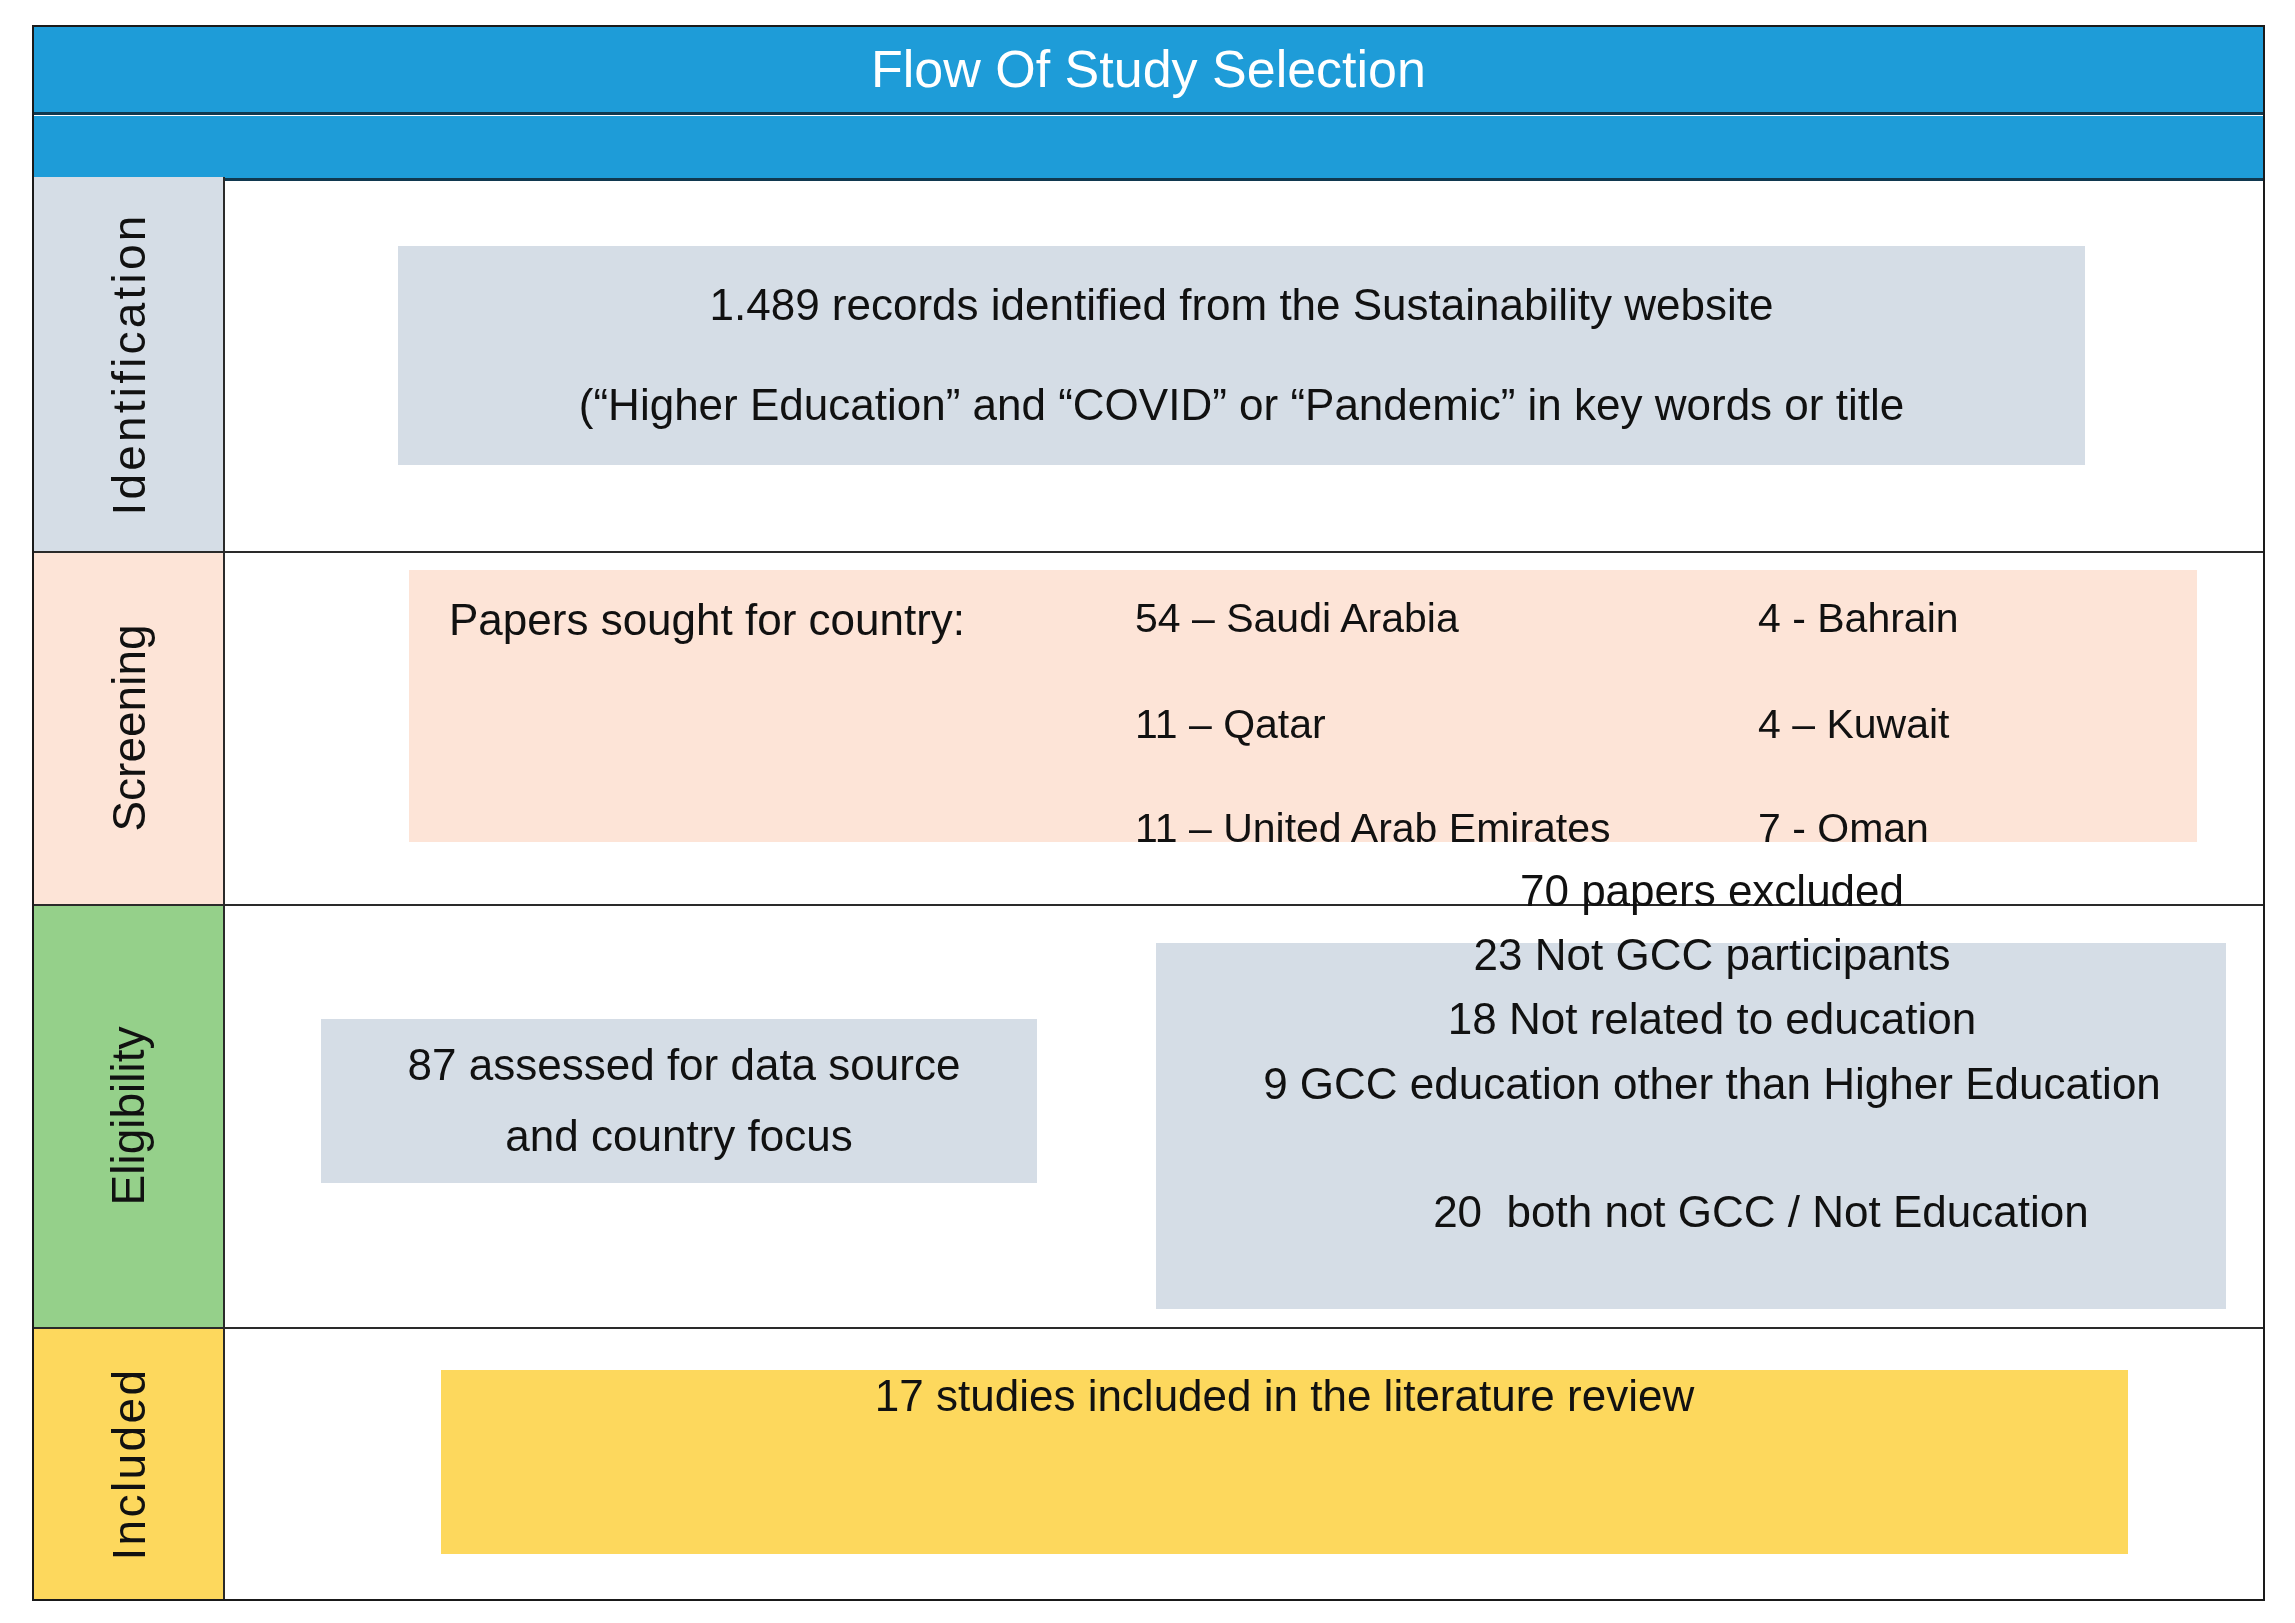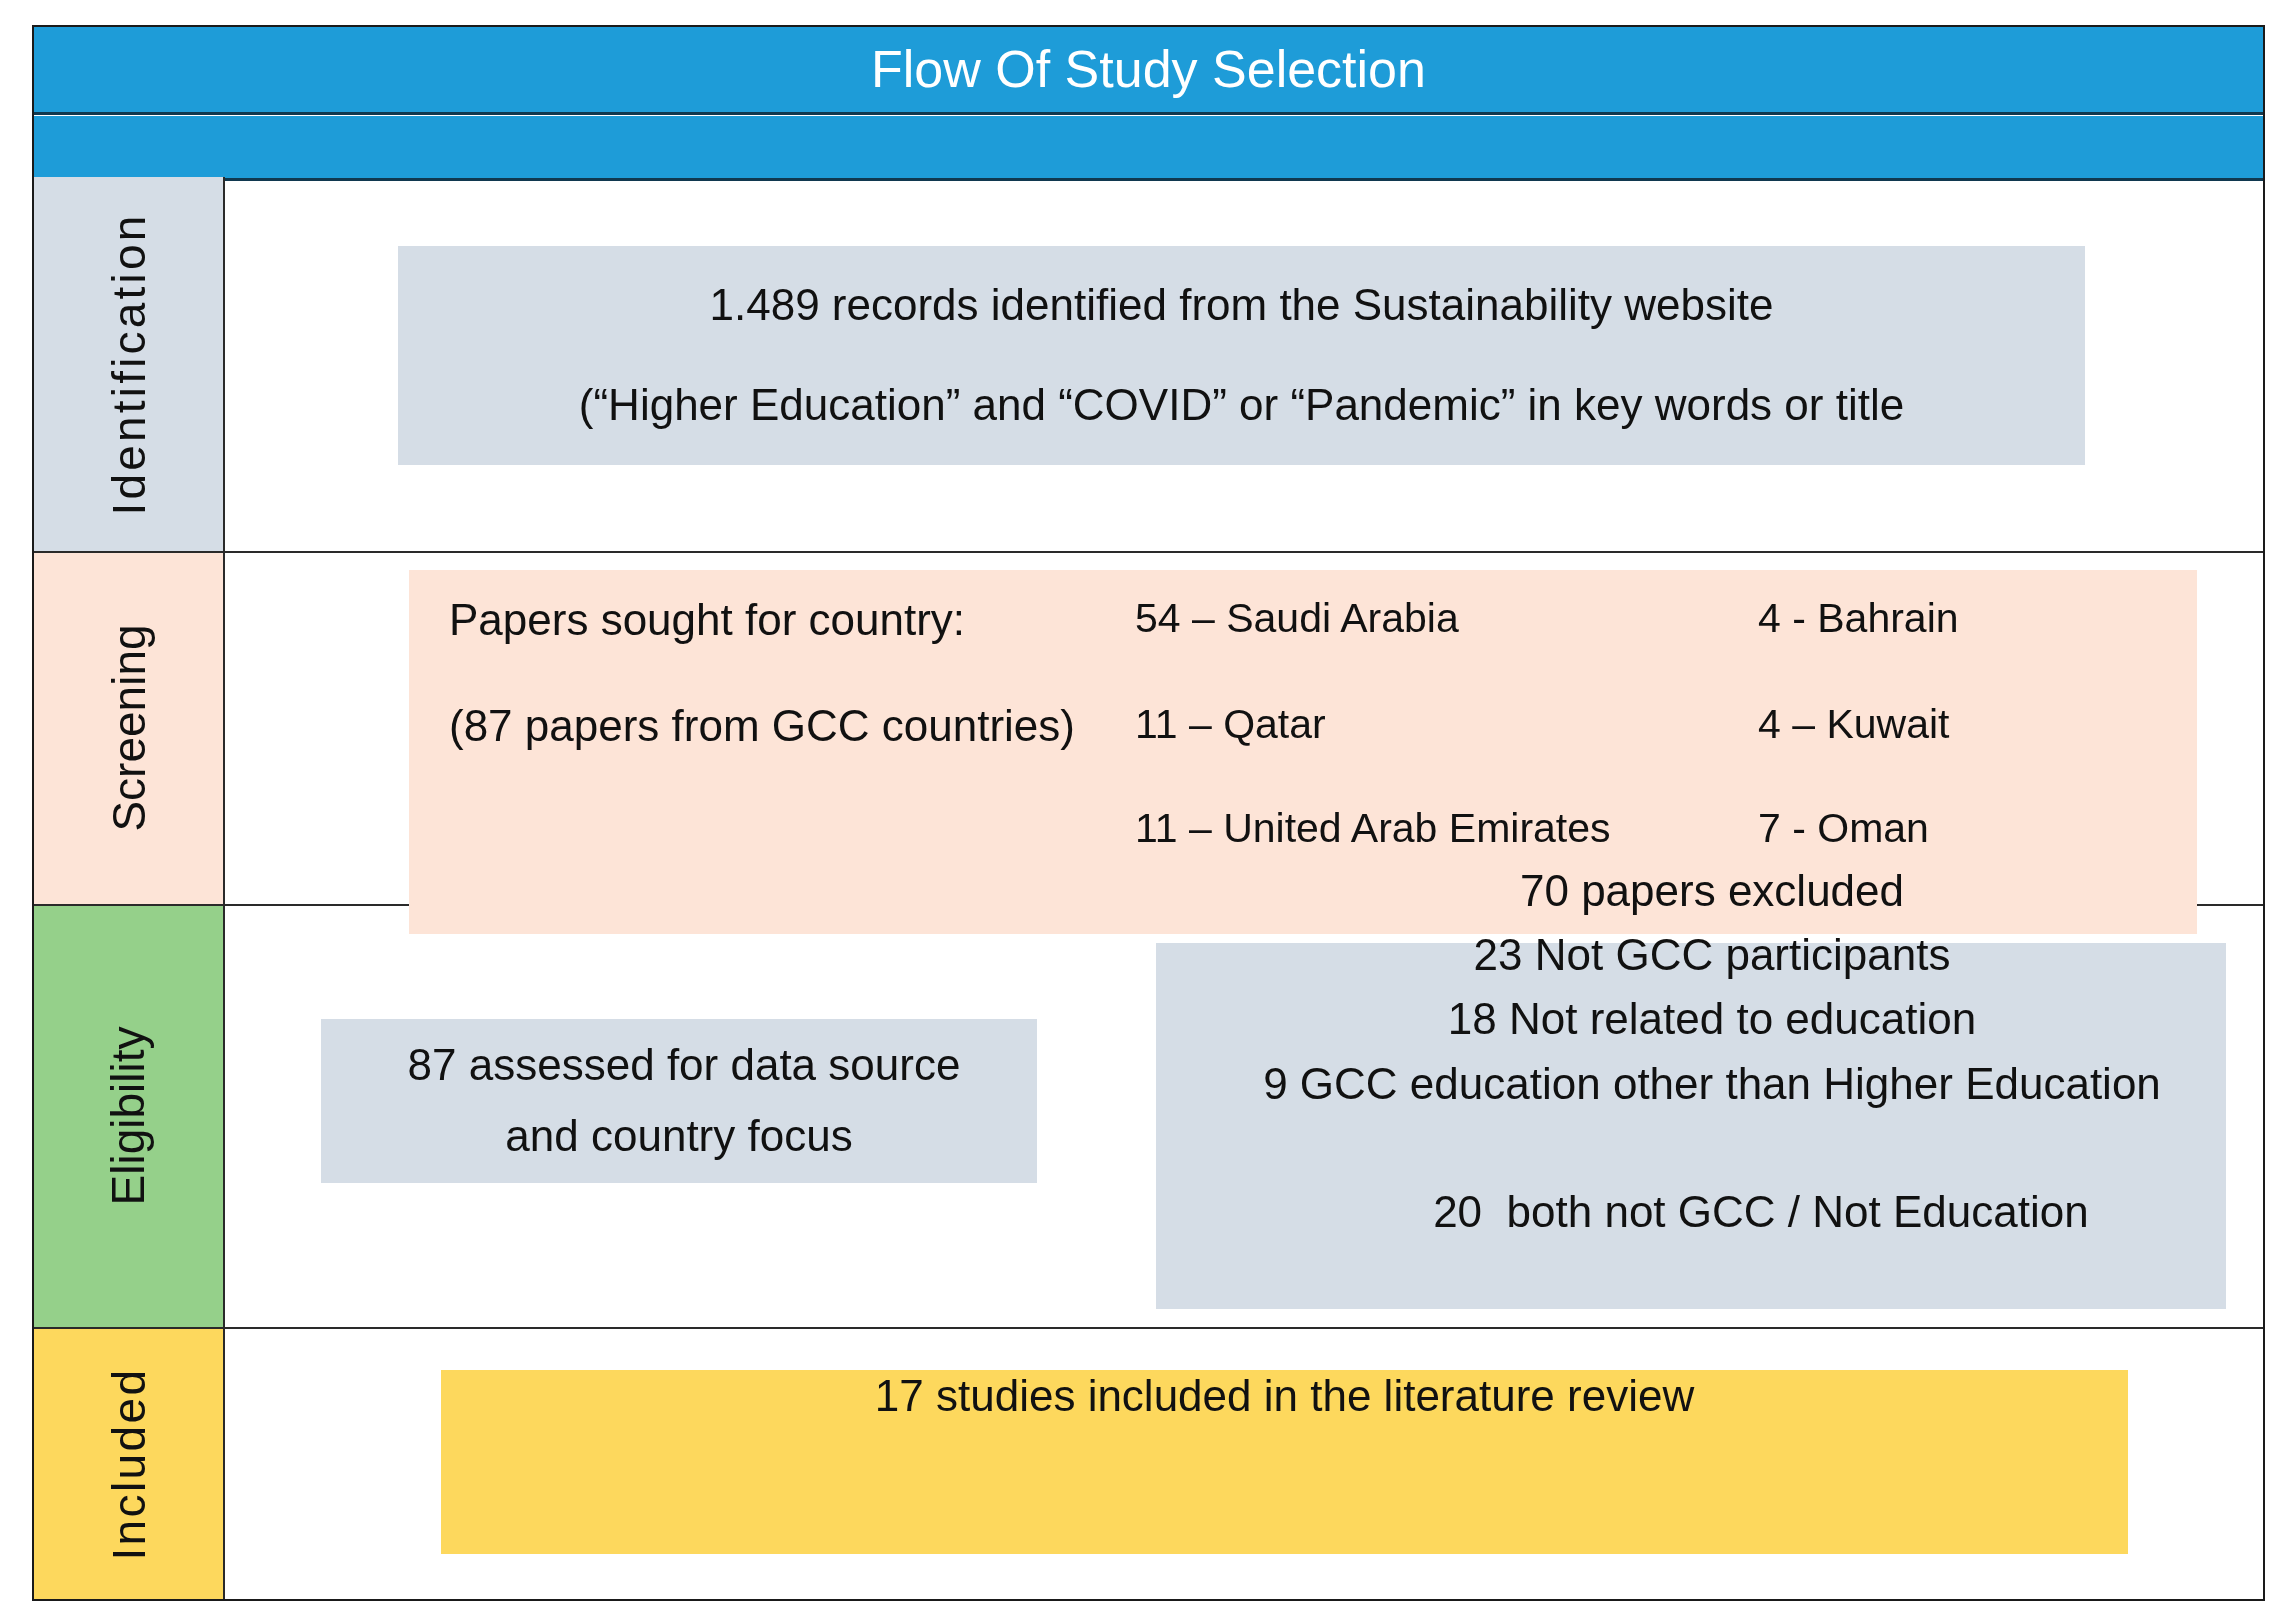"Papers sought for country:" div.box { height: 364px -> 272px }
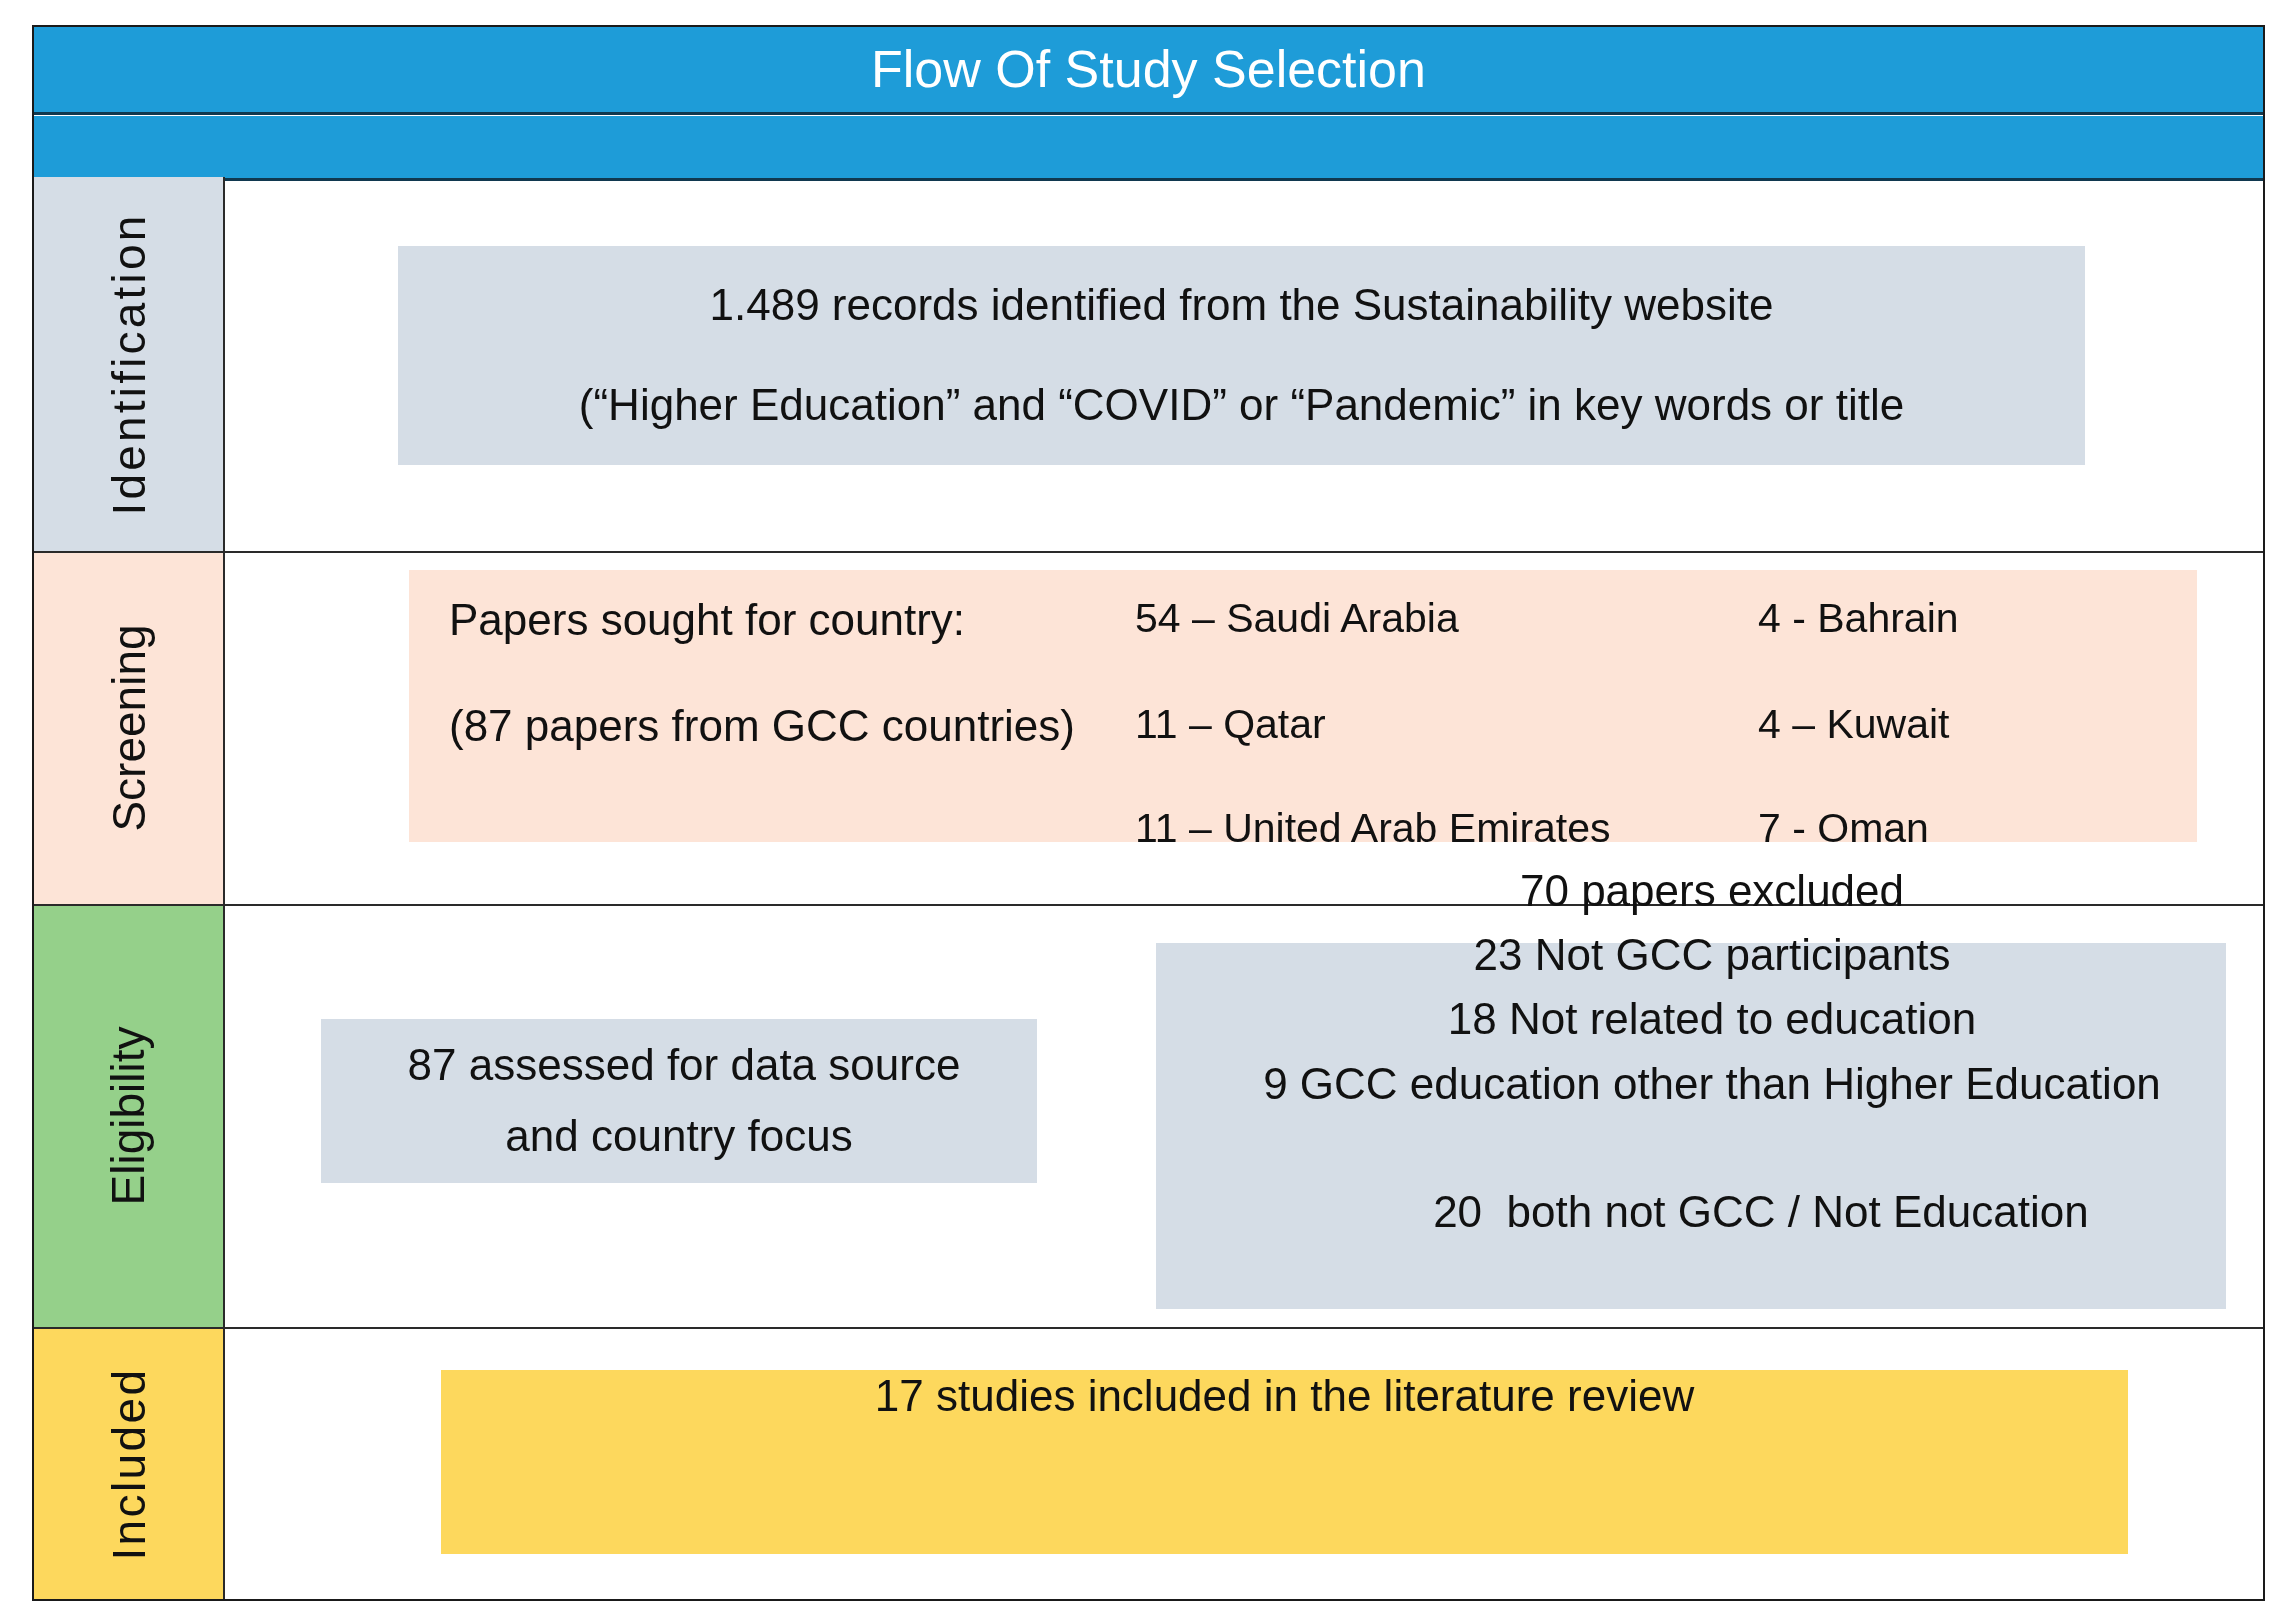"(87 papers from GCC countries)" div.line { html: <div>(87 papers from GCC countries)</div> -> none }
